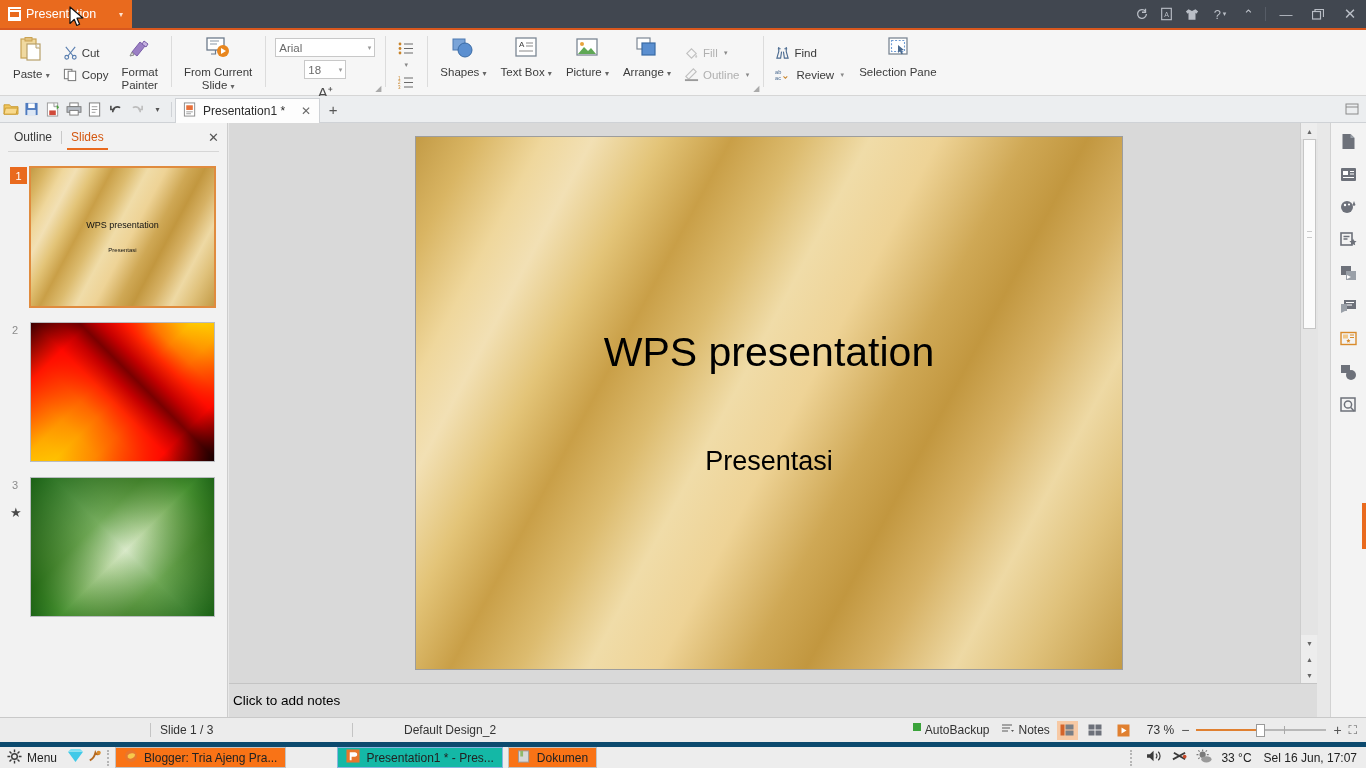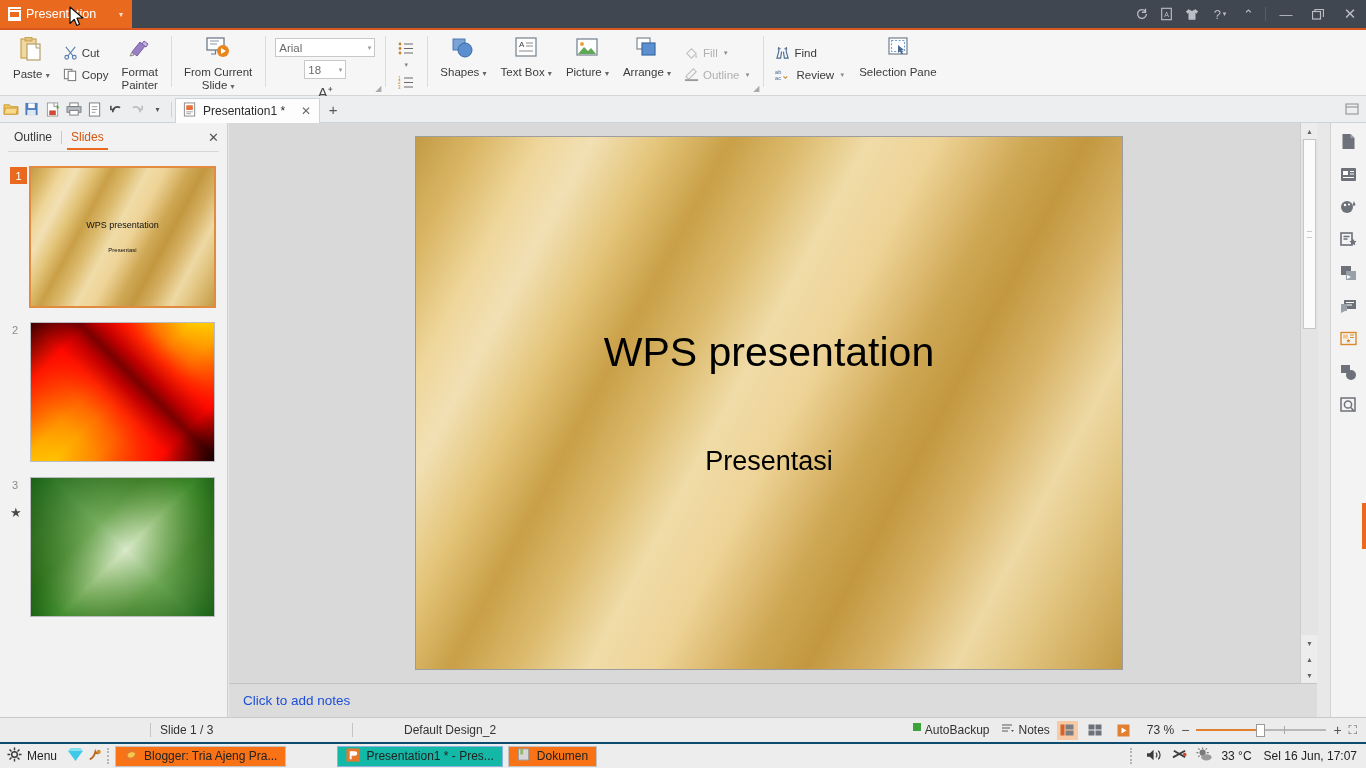"Click to add notes" .notes { color: #1d4ed8 -> #000000; padding-left: 14px -> 4px }
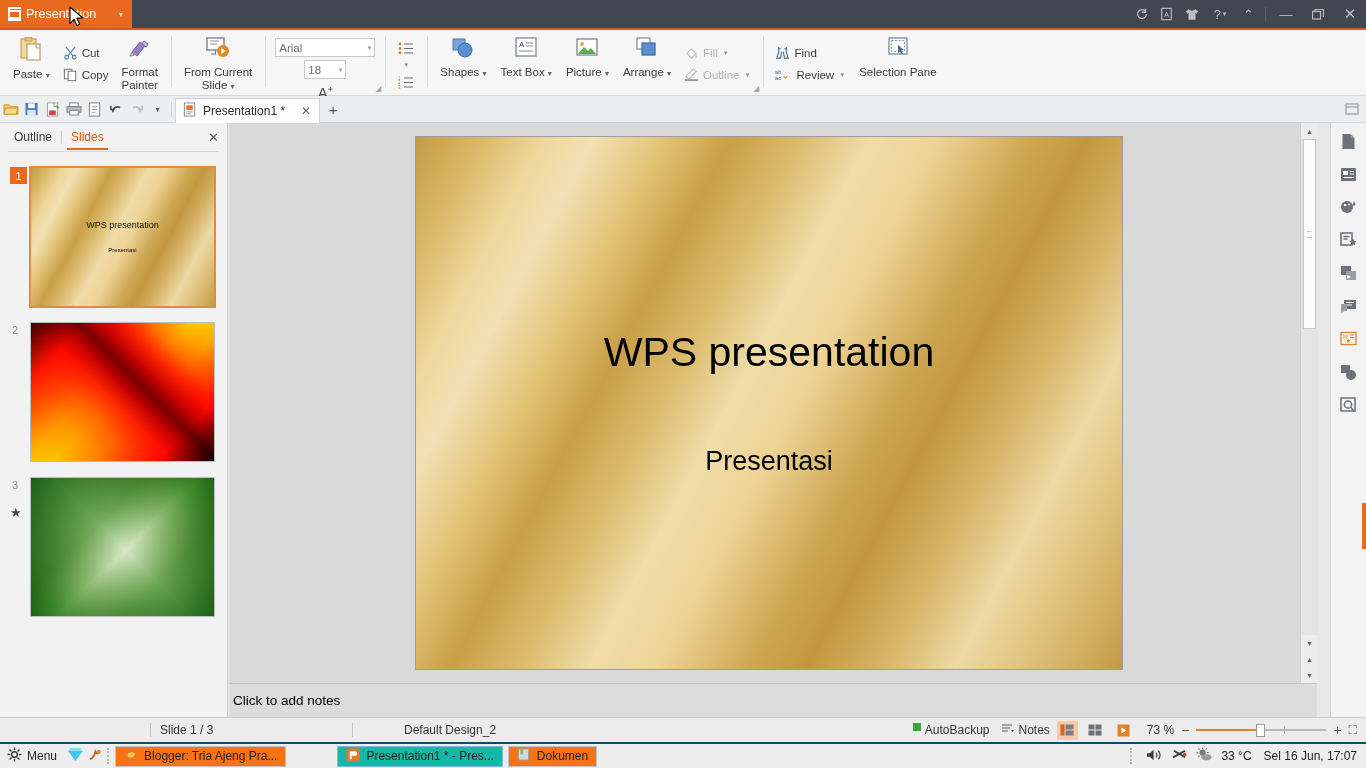"Menu" .taskbar { border-top: 2px solid #0c4a6e -> 5px solid #0c4a6e }
